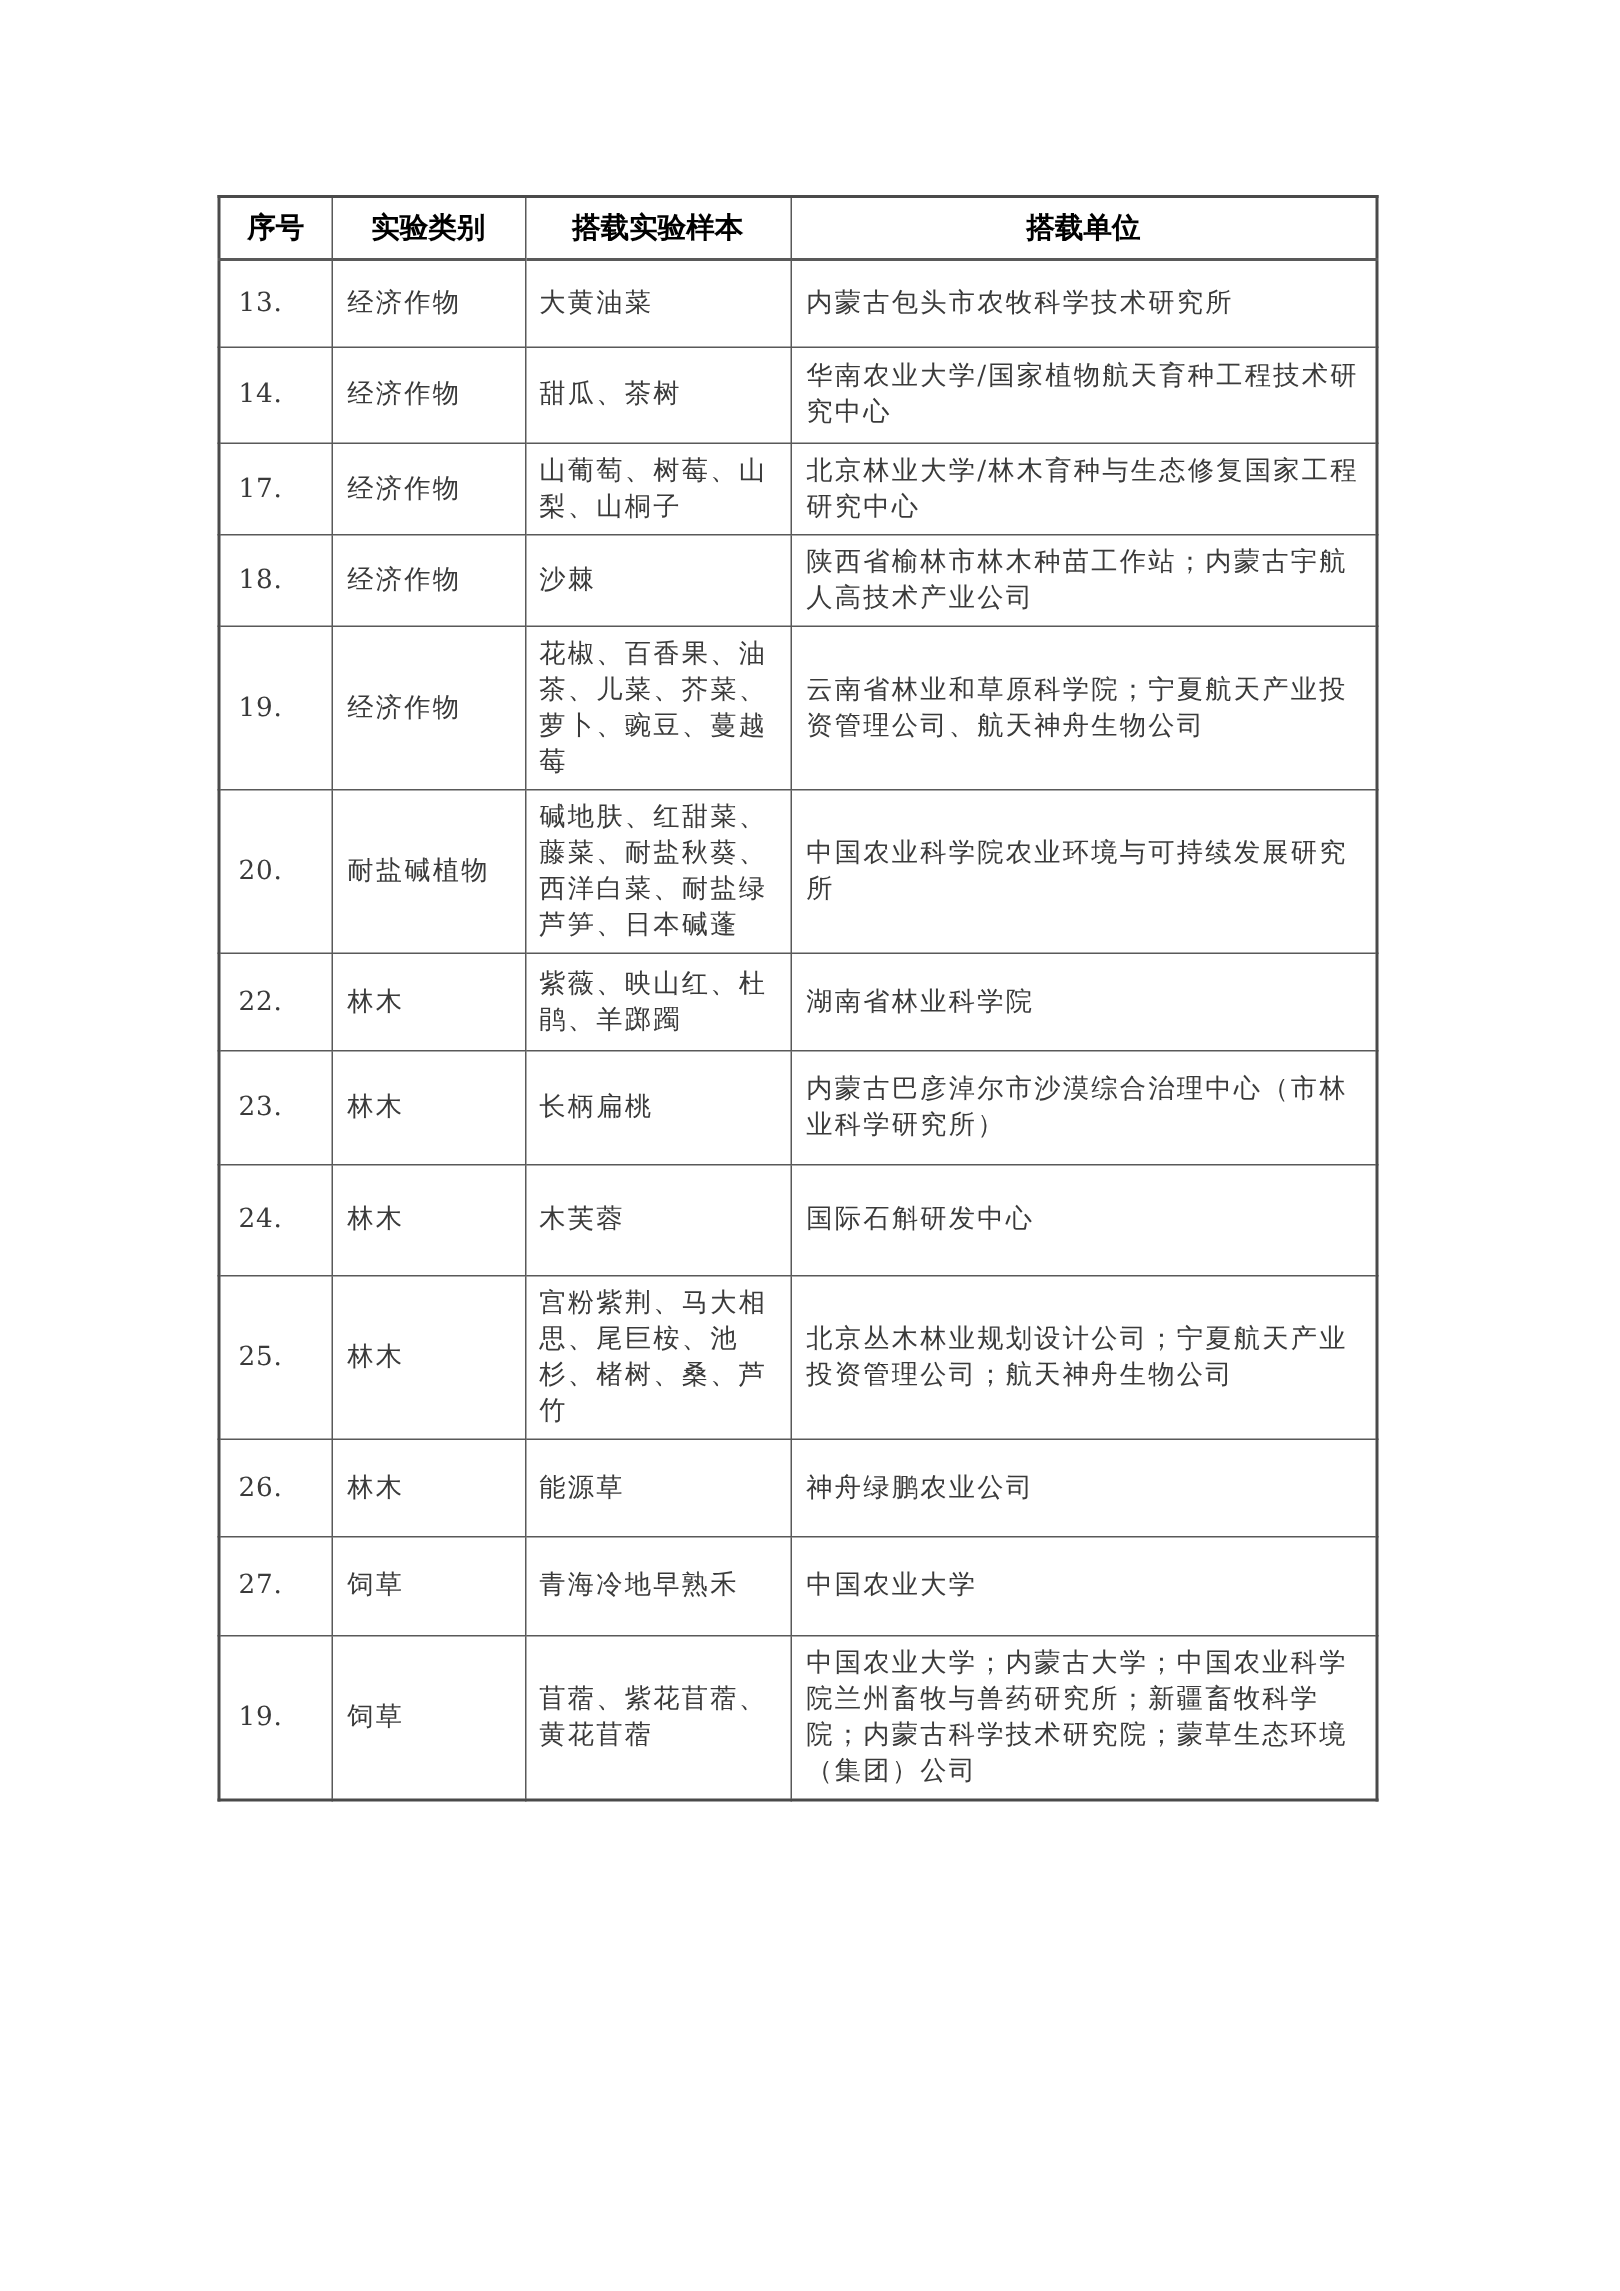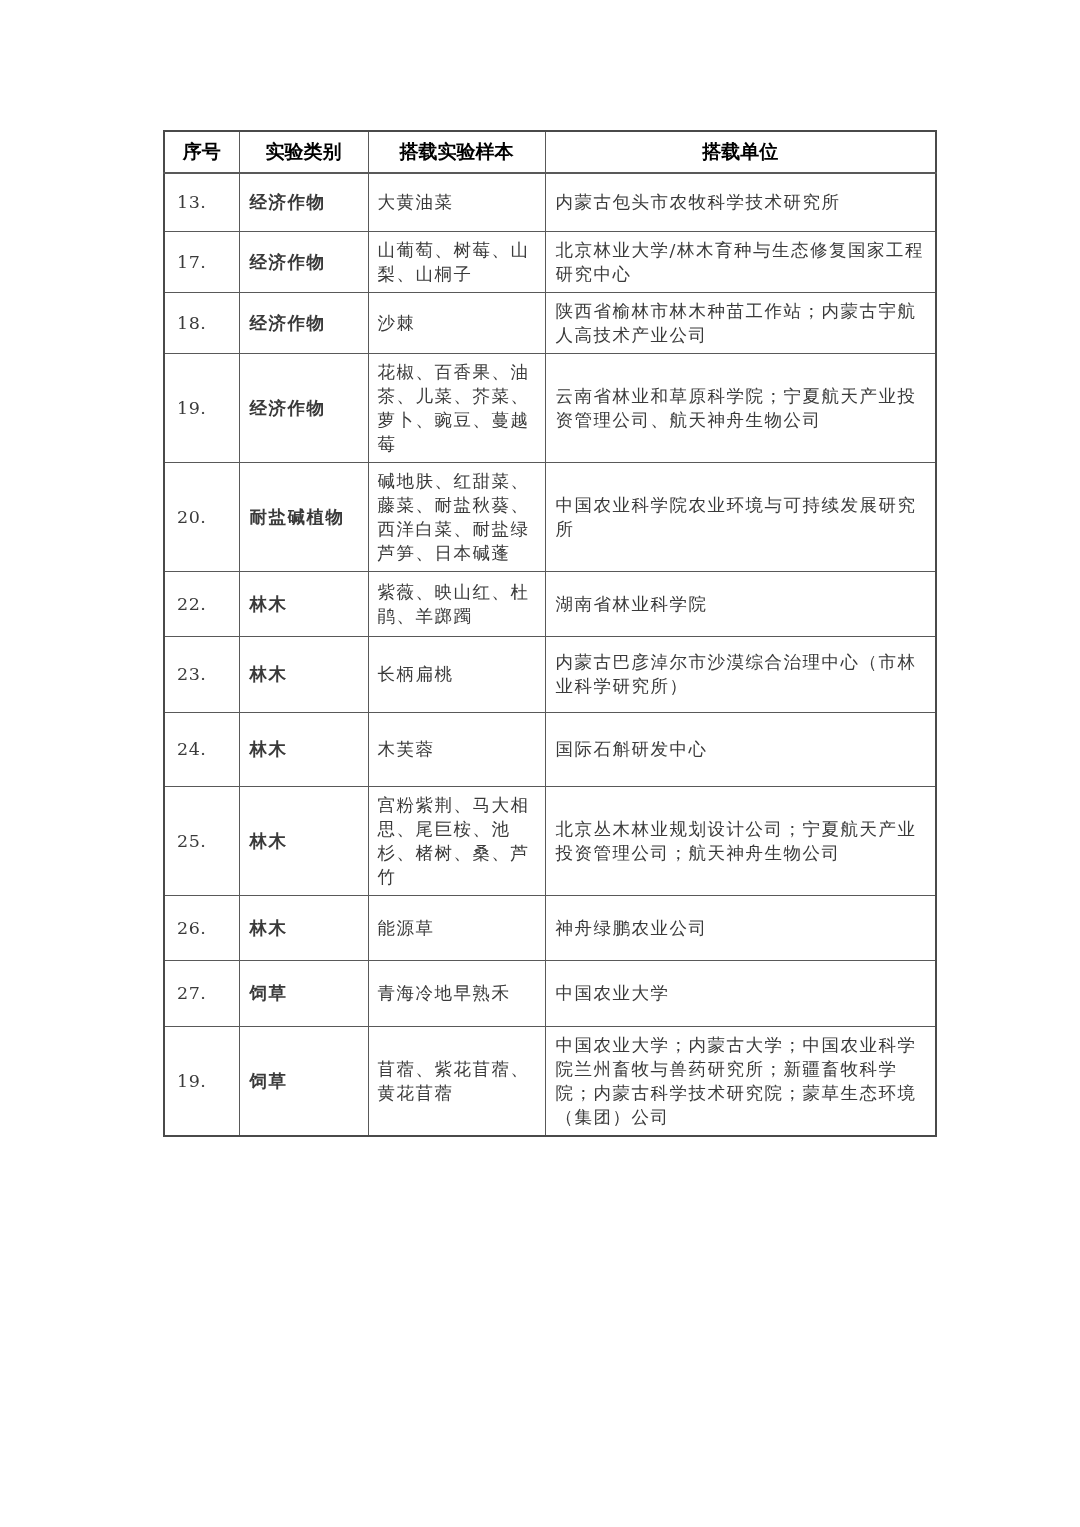"序号" table.payload { left: 163px -> 145px }
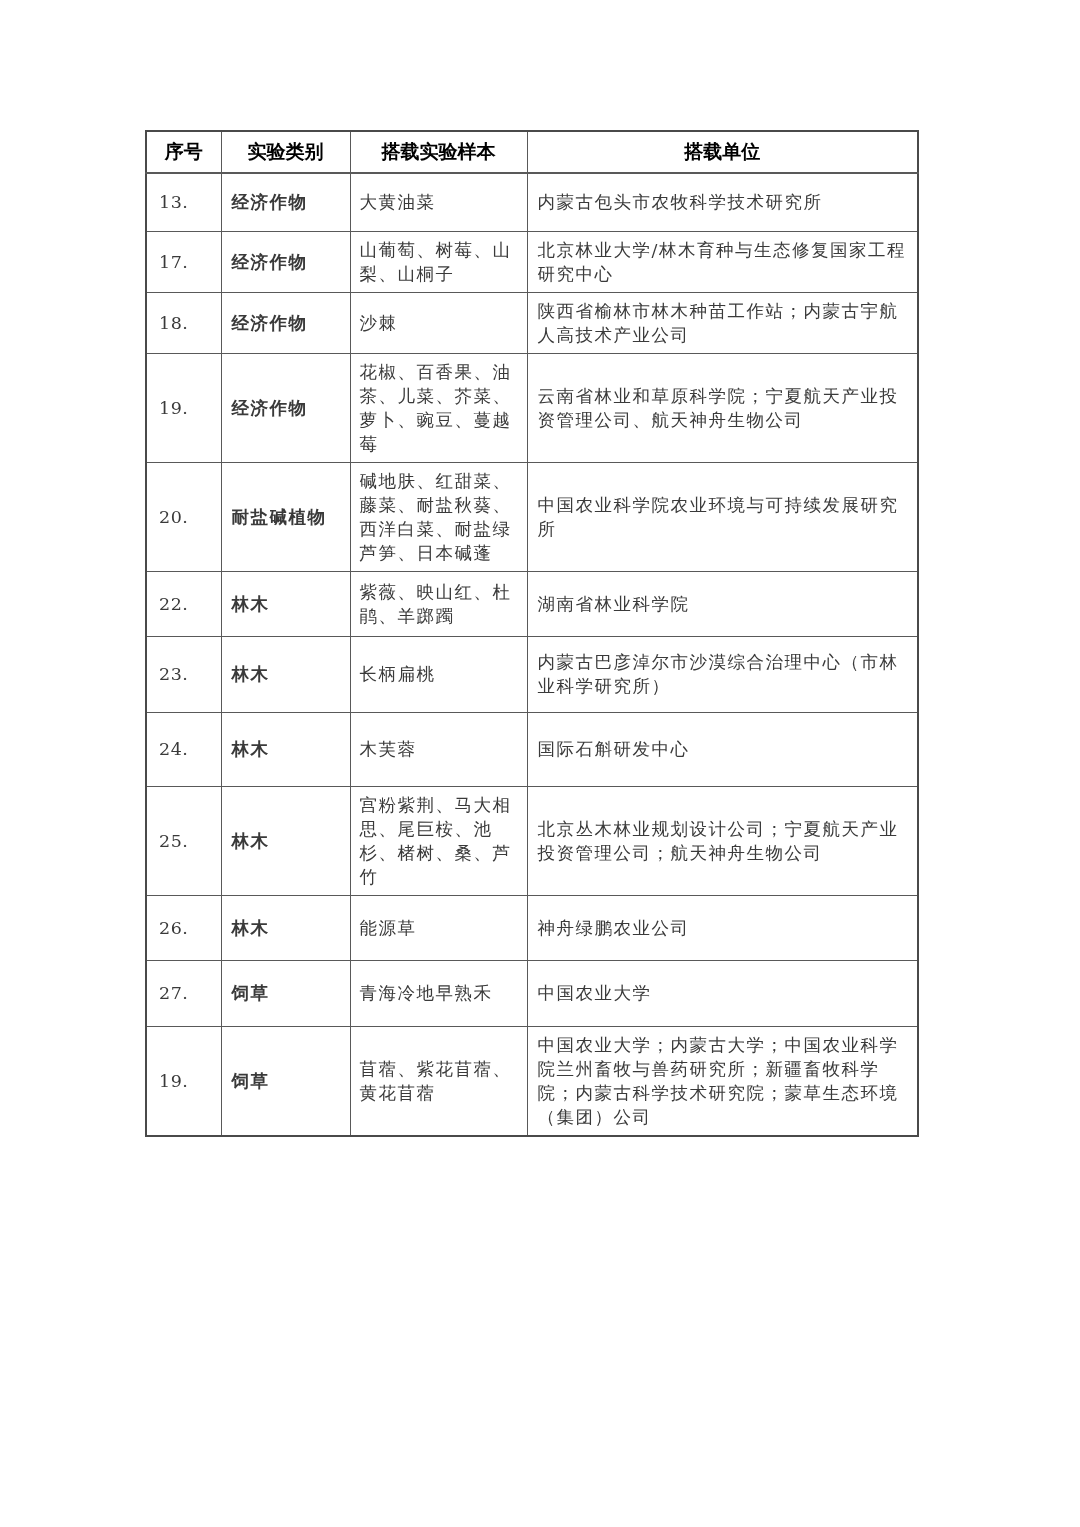"经济作物" td.c2 { font-weight: bold -> none }
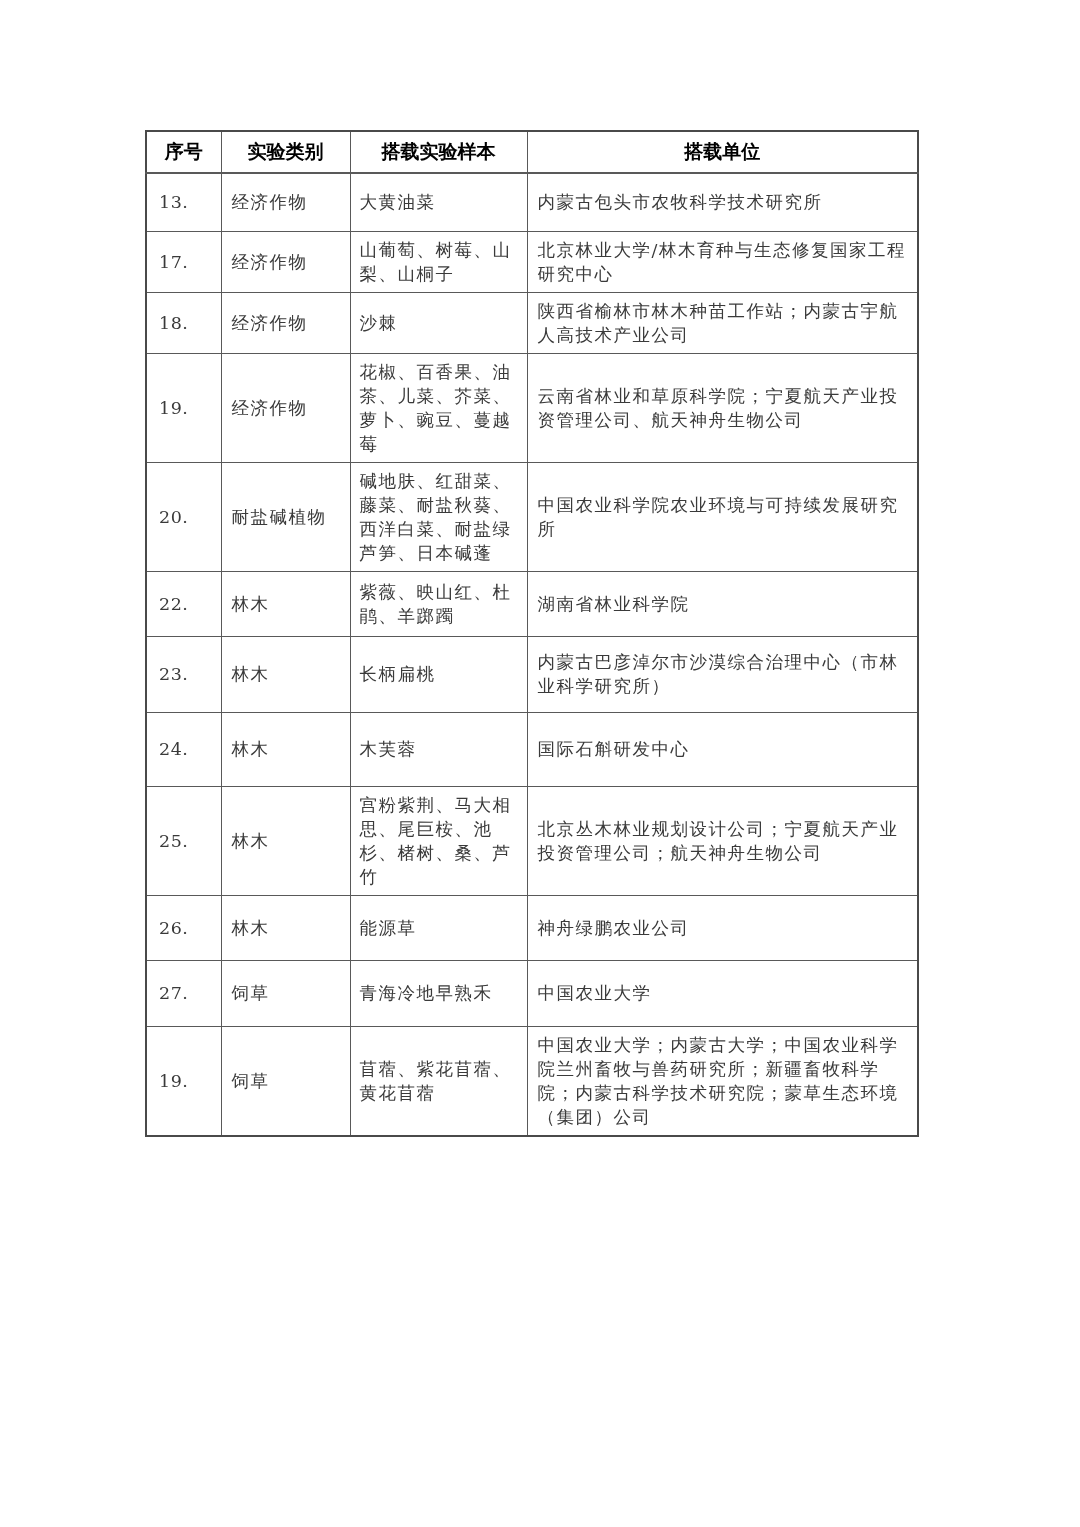"14." tr { html: none -> <tr> <td>14.</td> <td>经济作物</td> <td>甜瓜、茶树</td> <td>华南农业大学/国家植物航天育种工程技术研究中心</td> </tr> }
